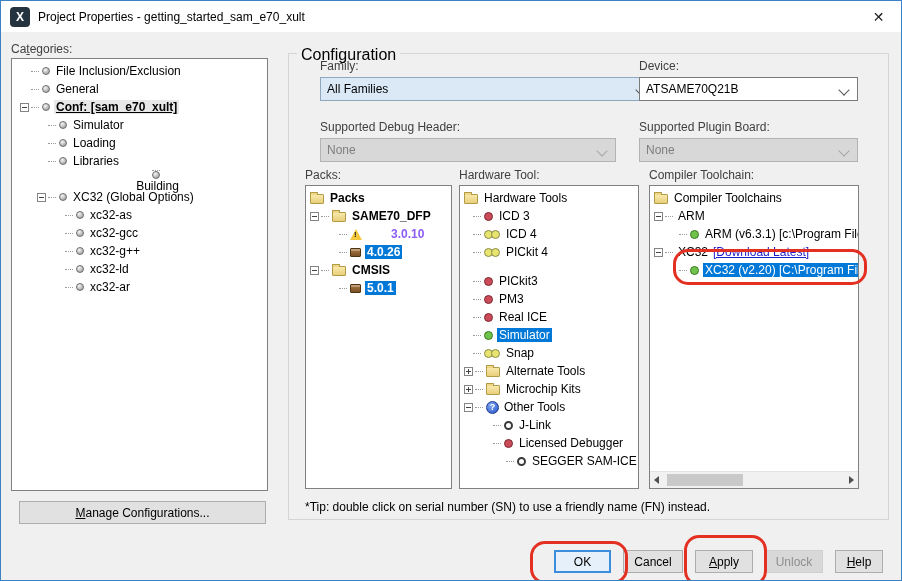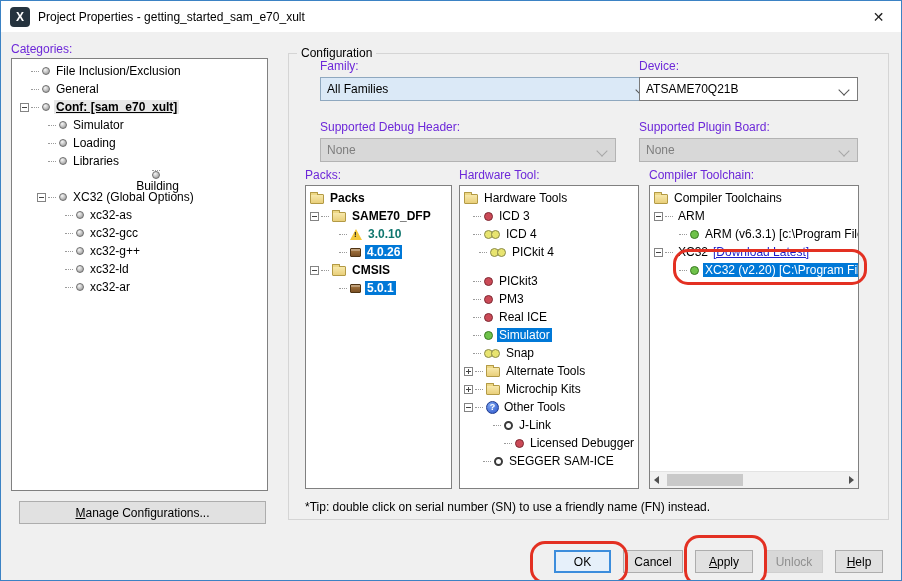"Categories:" .lab { color: #6d28d9 -> #404040 }
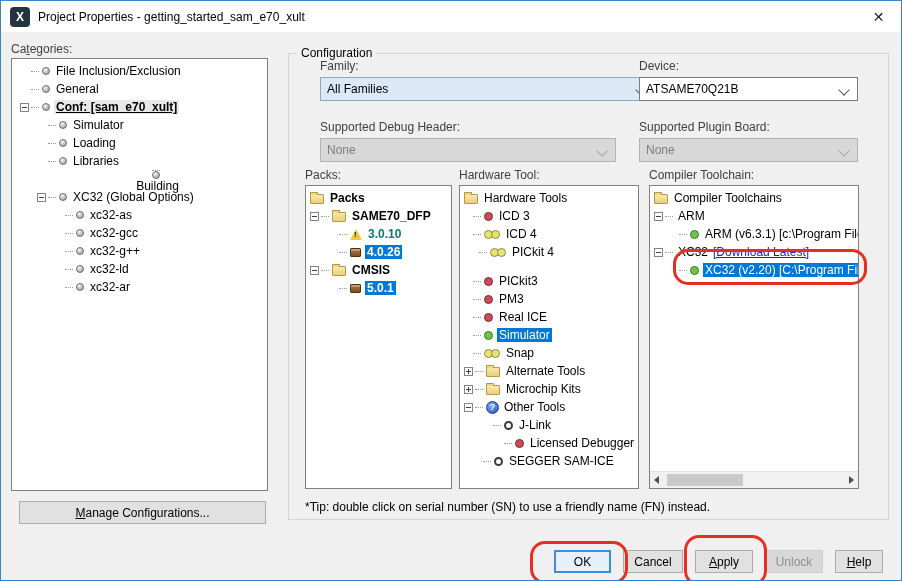"Configuration" .groupbox-label { font-size: 12px -> 16px }
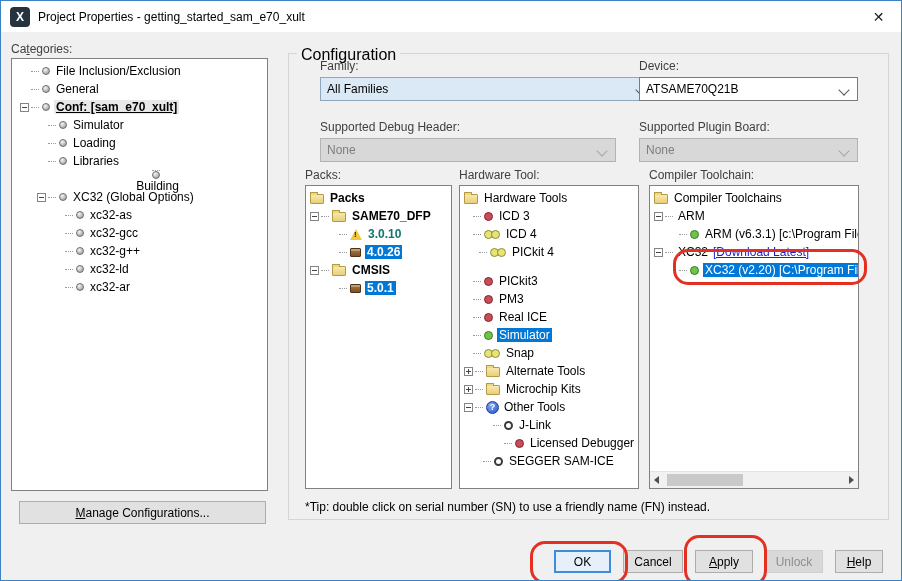"3.0.10" .lbl.muted { color: #0f766e -> #8b5cf6; margin-left: none -> 23px }
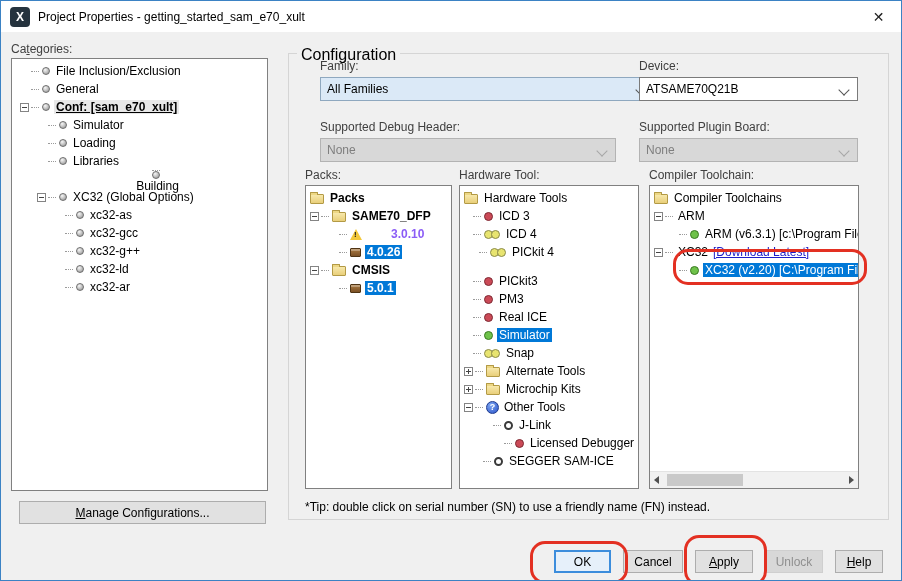"PICkit 4" div.trow { padding-left: 19px -> 13px }
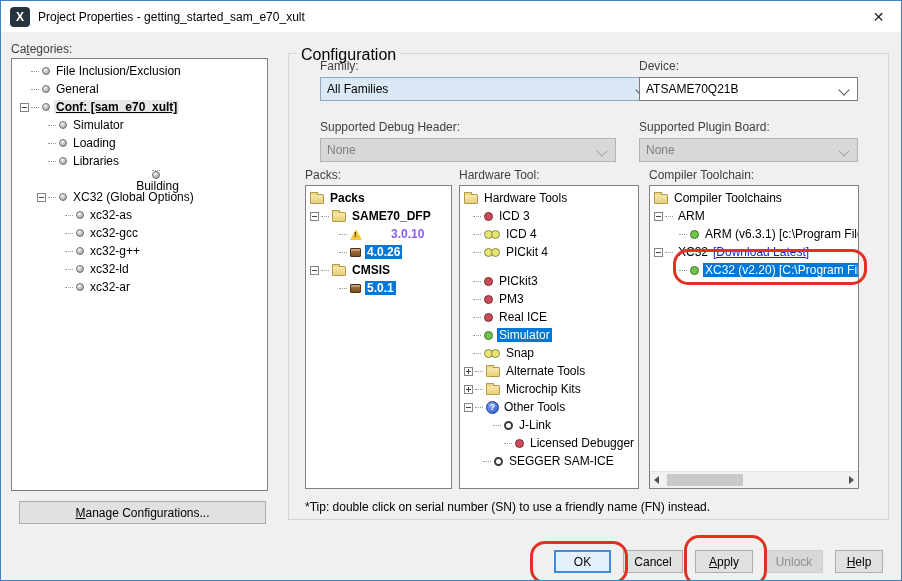"Licensed Debugger" div.trow { padding-left: 44px -> 33px }
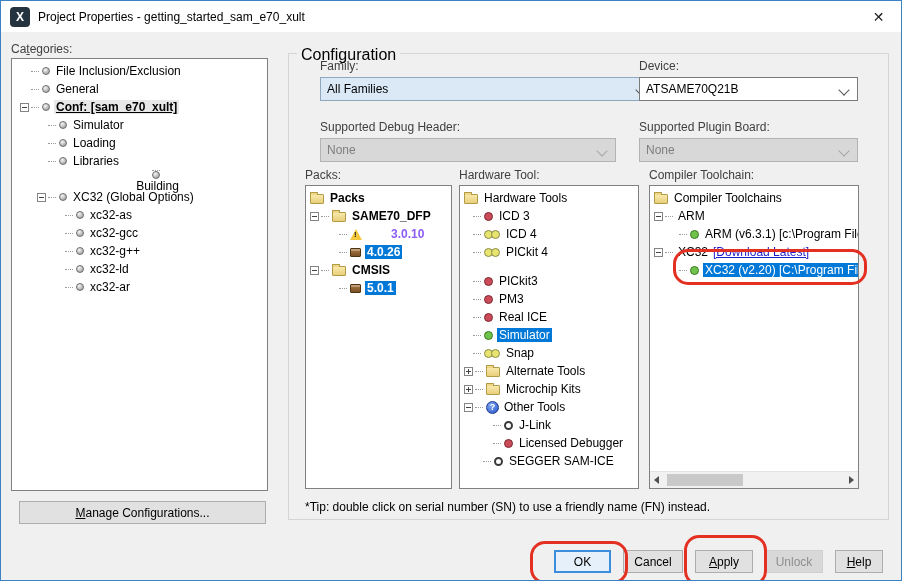"SEGGER SAM-ICE" div.trow { padding-left: 23px -> 46px }
